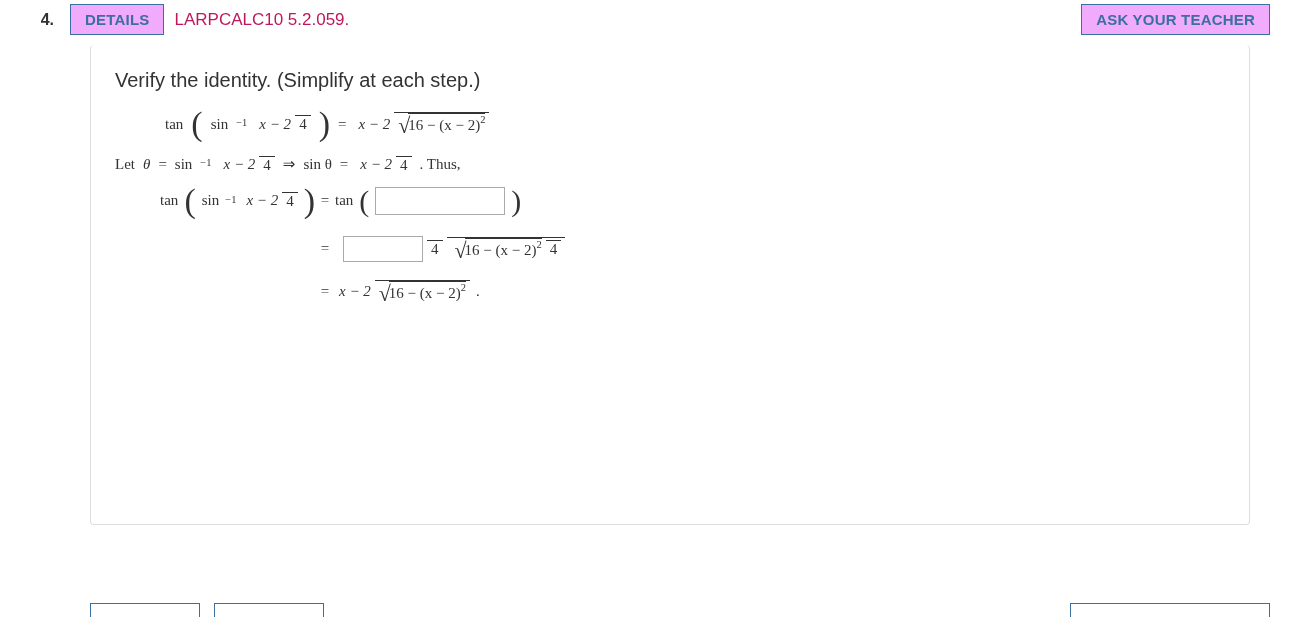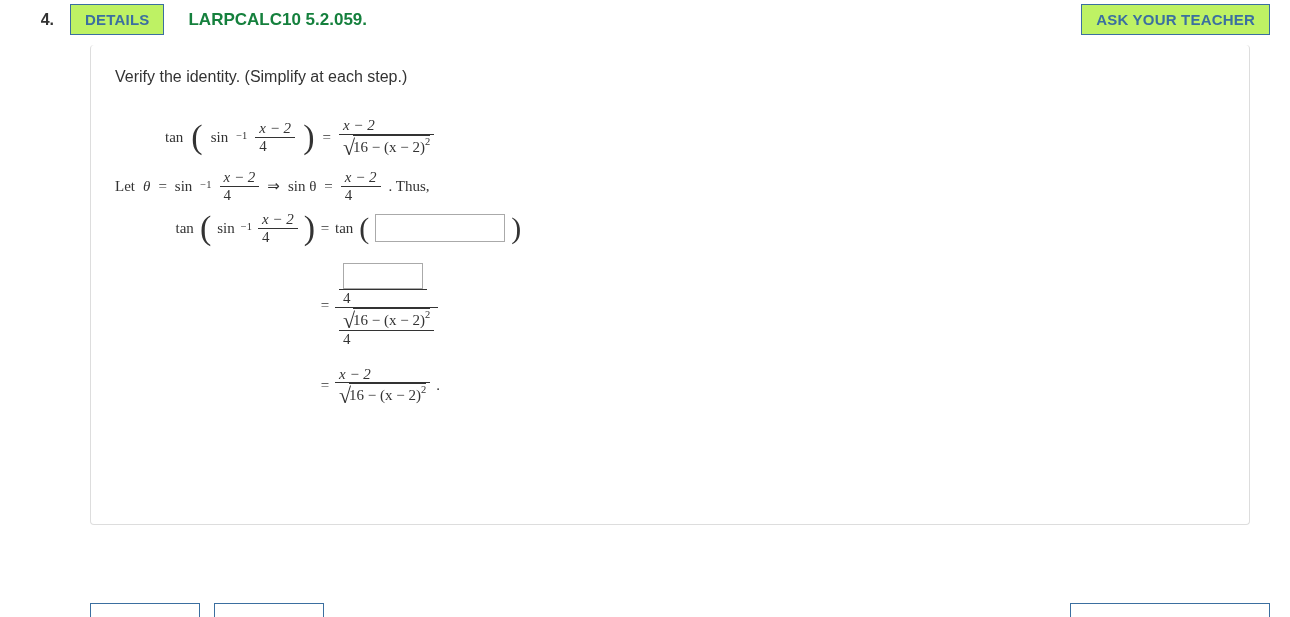"DETAILS" .btn { background: #bef264 -> #f0abfc }
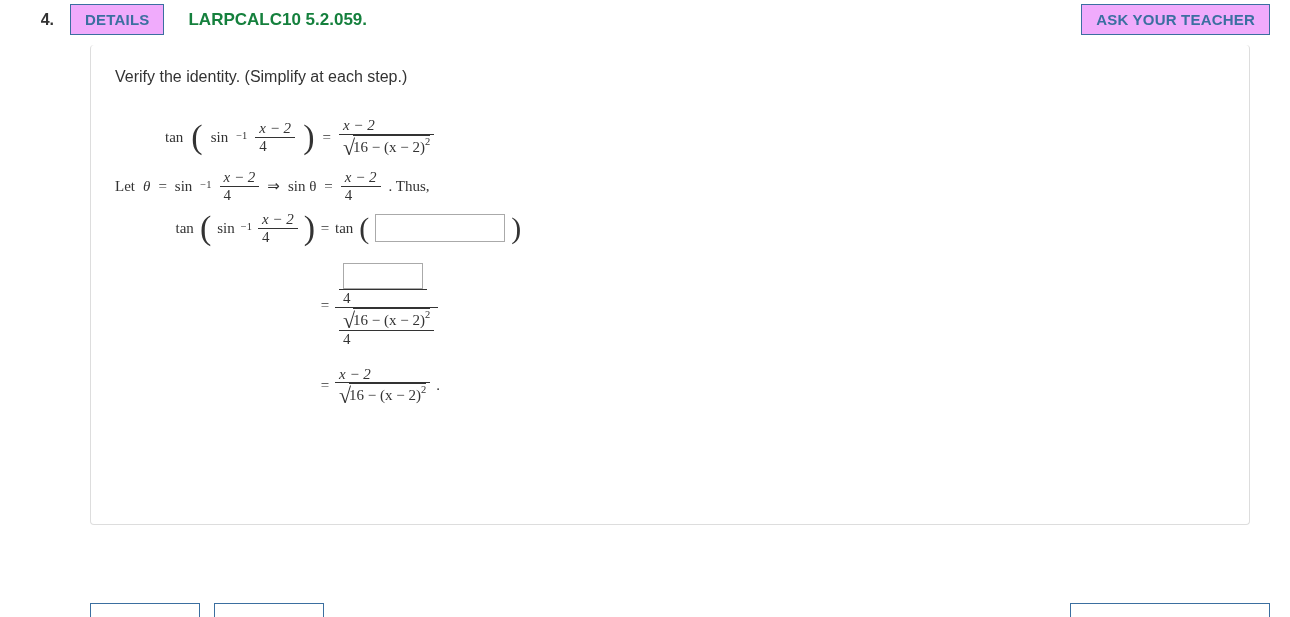"LARPCALC10 5.2.059." .title-code { color: #15803d -> #be185d; font-weight: 700 -> 400; margin-left: 14px -> none }
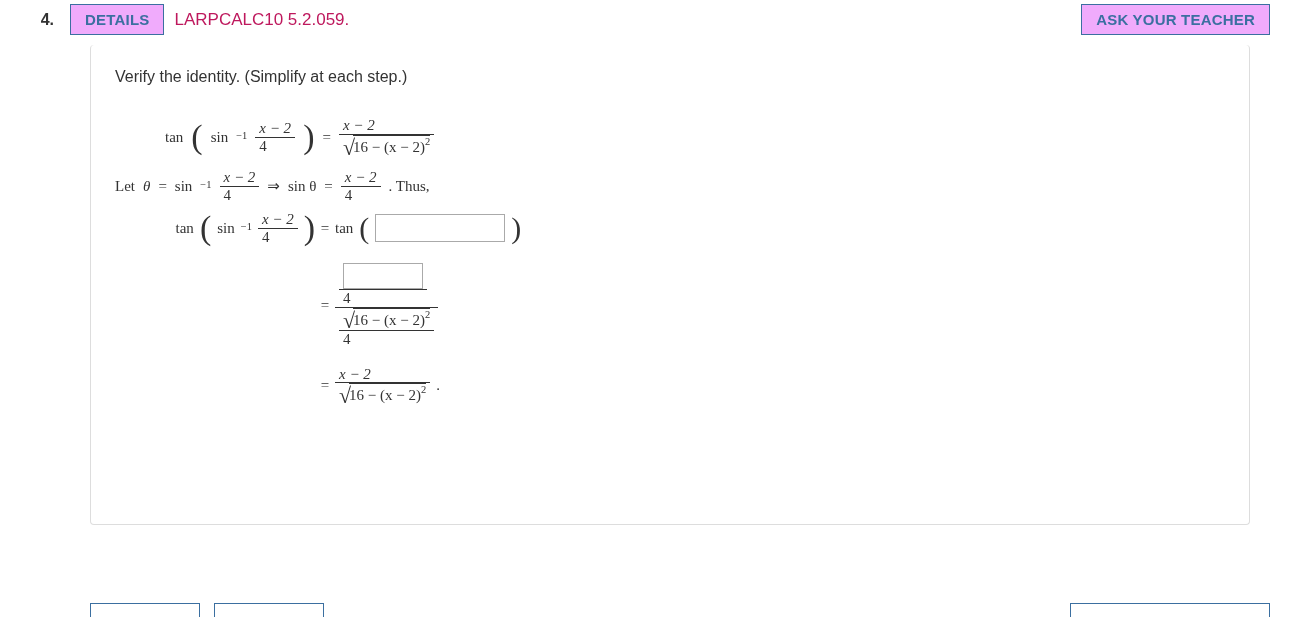"Verify the identity. (Simplify at" .prompt { font-size: 16px -> 20px; margin-bottom: 28px -> 12px }
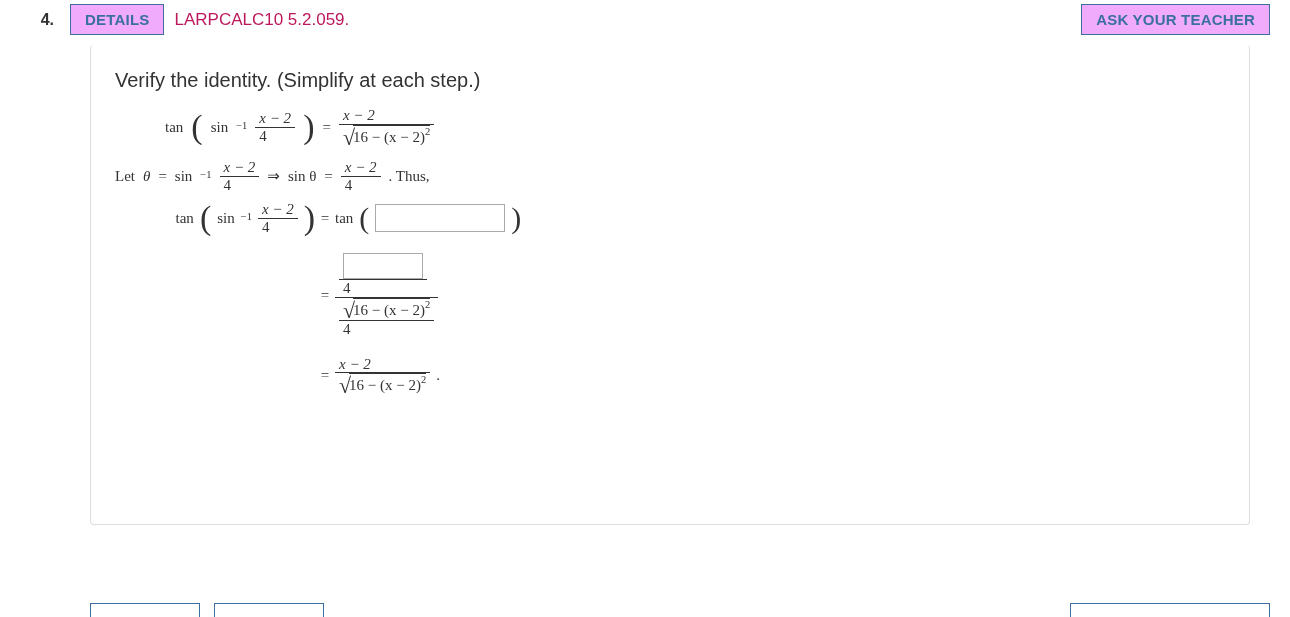"x − 2" .frac { align-items: none -> center; flex-direction: column -> row }
